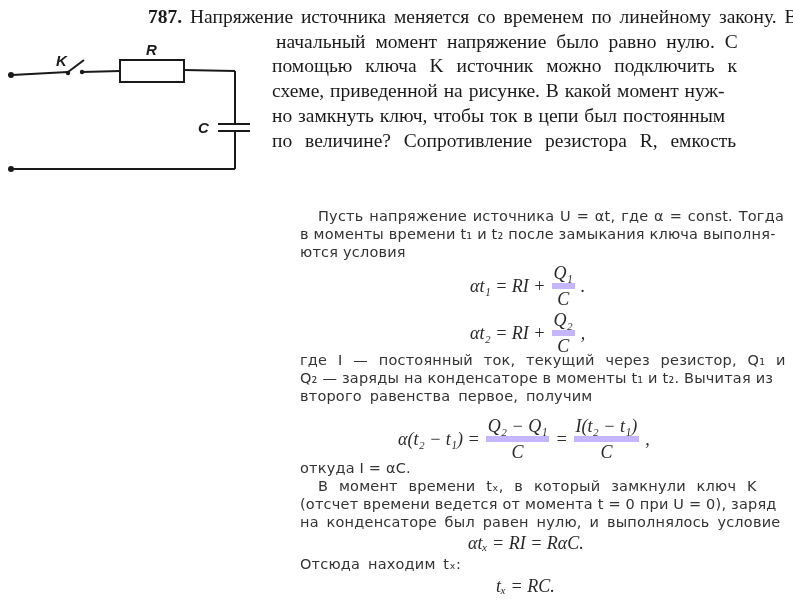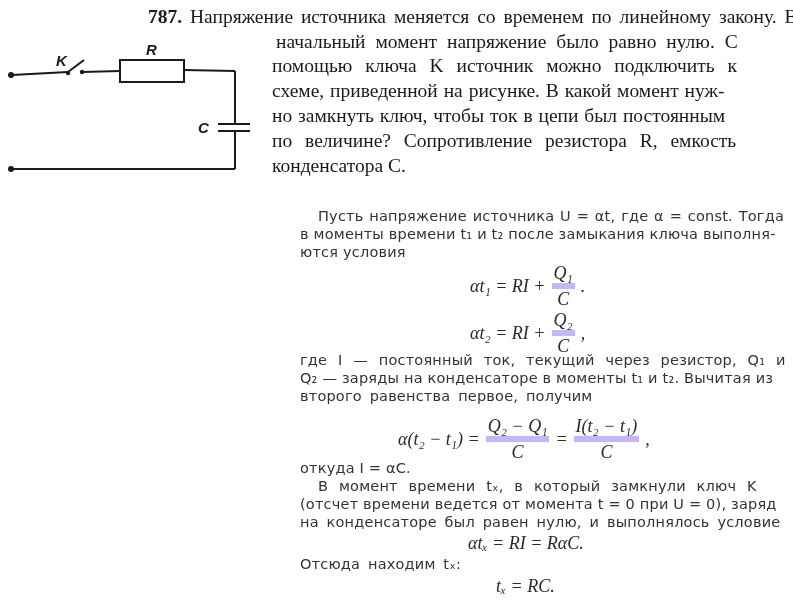"конденсатора C." div.p-line { html: <div>конденсатора C.</div> -> none }
